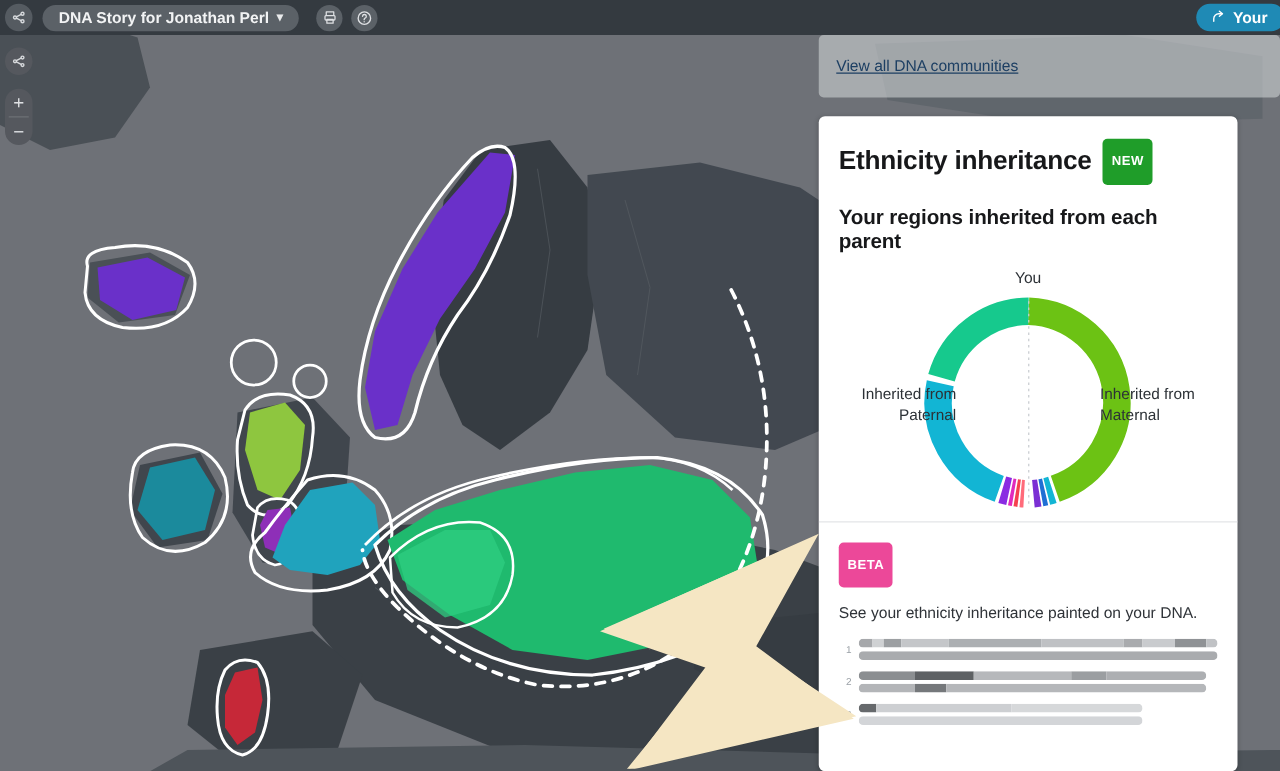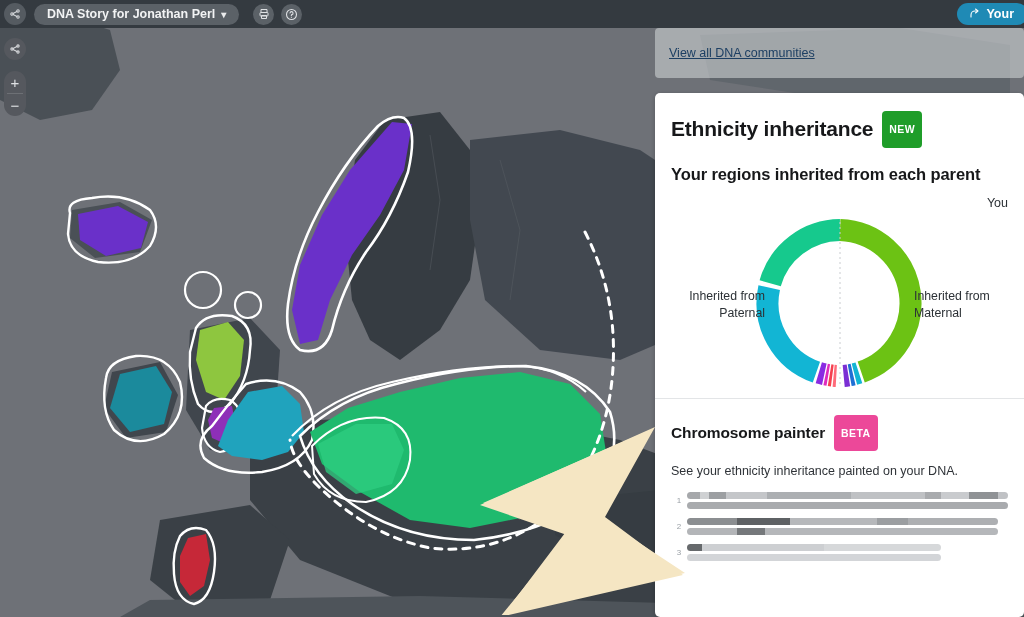"Ethnicity inheritance" .eth-card { width: 369px -> 335px }
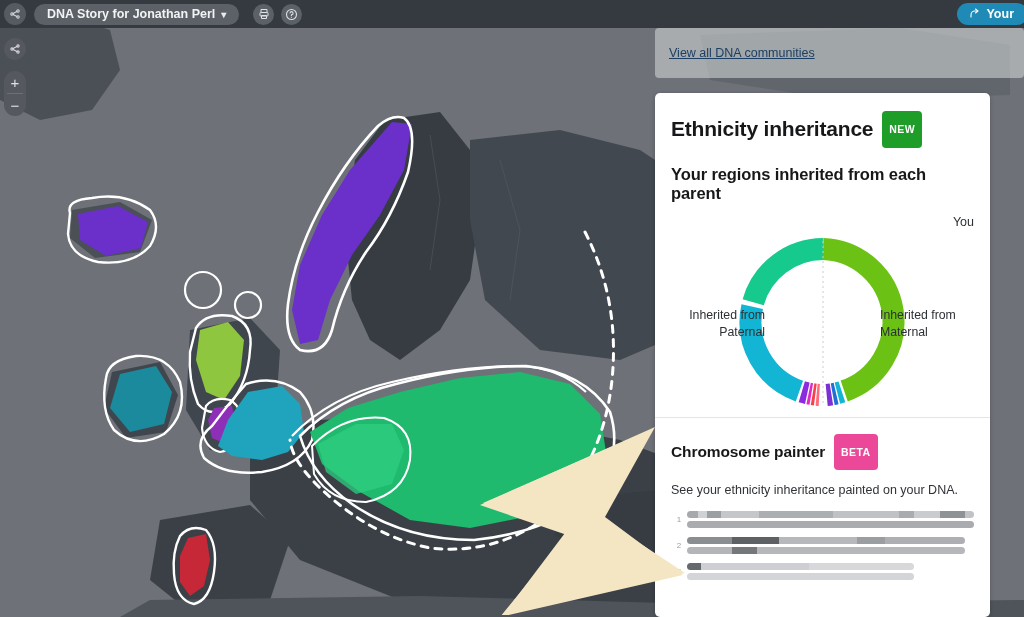"You" .you-label { text-align: right -> center }
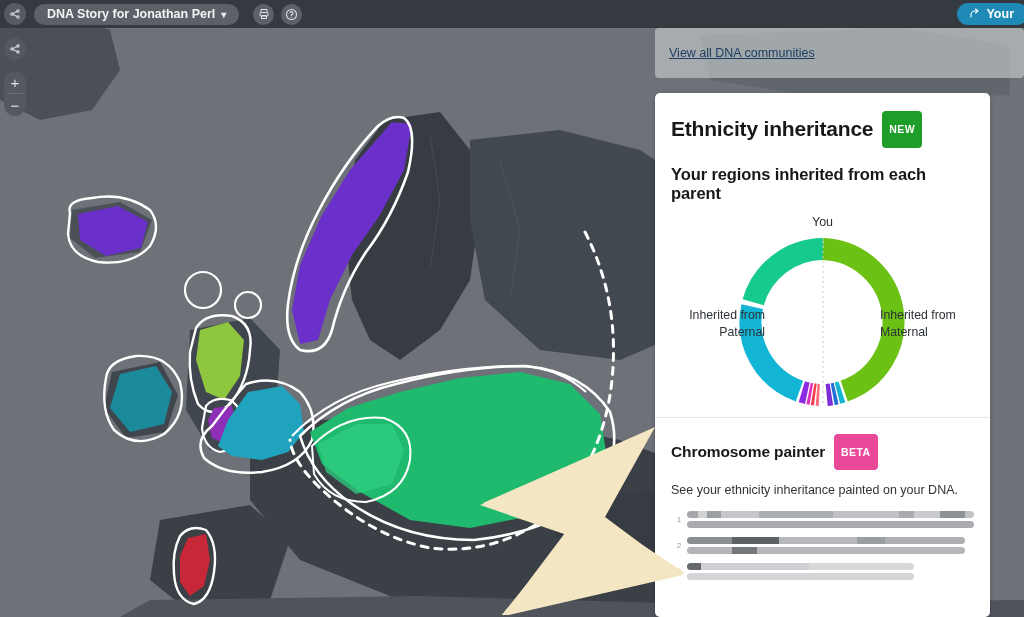"Chromosome painter" span.h2 { html: <span>Chromosome painter</span> -> none }
